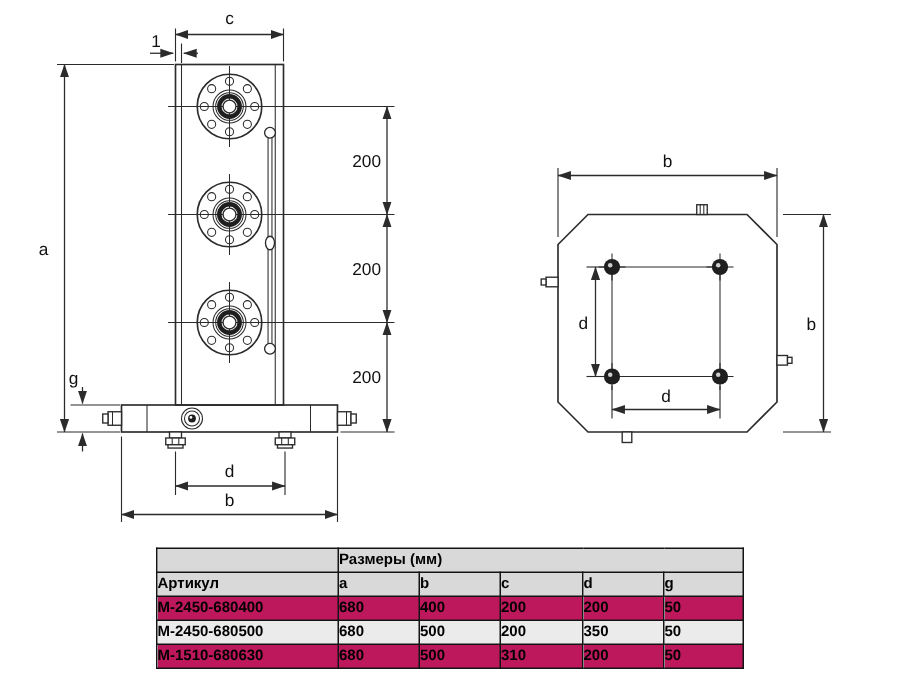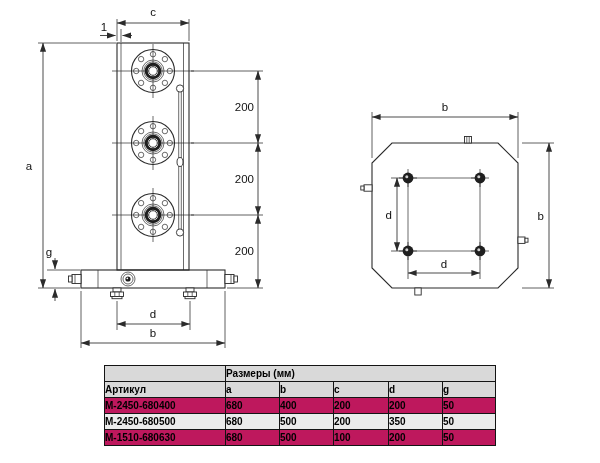"100" td { text: 100 -> 310 }
